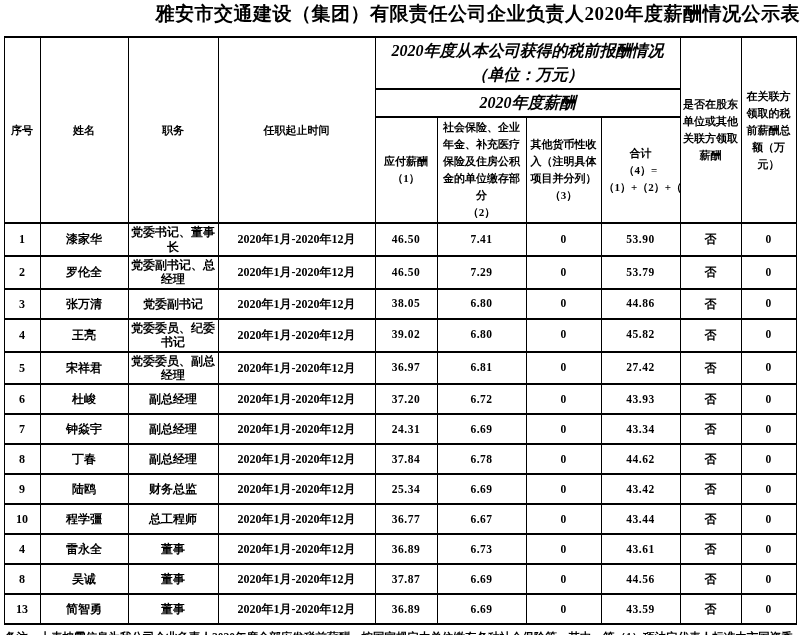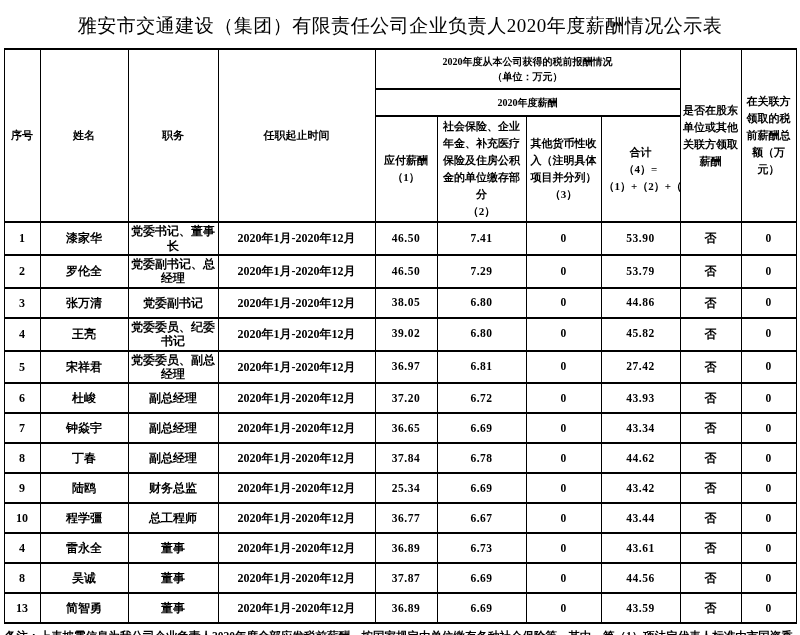"雅安市交通建设（集团）有限责任公司企业负责人2020年度薪酬情况公示表" .page-title { font-weight: normal -> bold; padding-top: 13px -> 1px; text-align: center -> right }
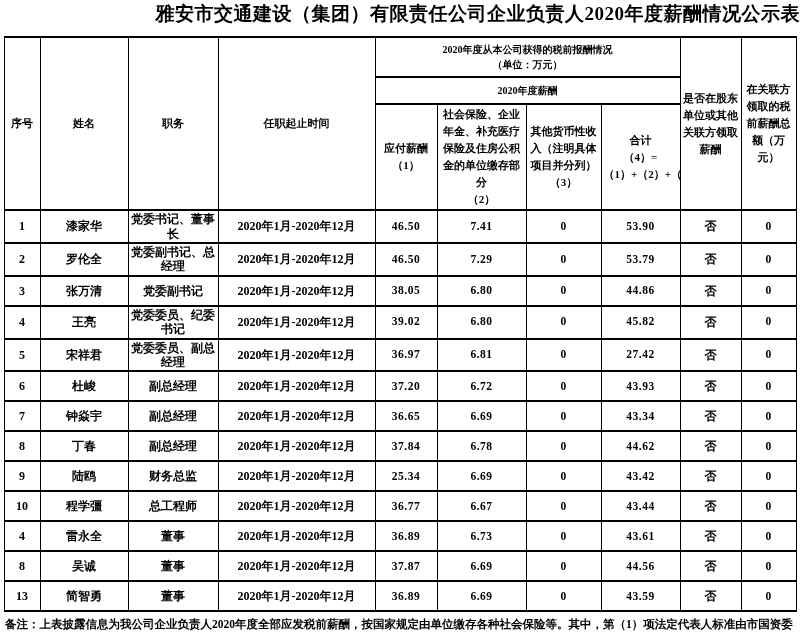"2020年度从本公司获得的税前报酬情况" .salary-table thead .group-th { font-size: 10px -> 16px; font-style: none -> italic }
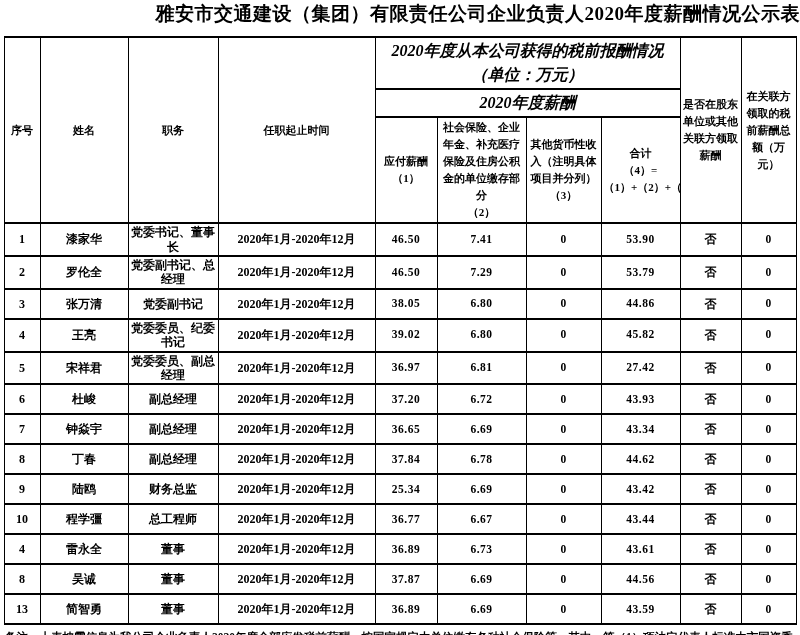"36.65" td.num { text: 36.65 -> 24.31 }
